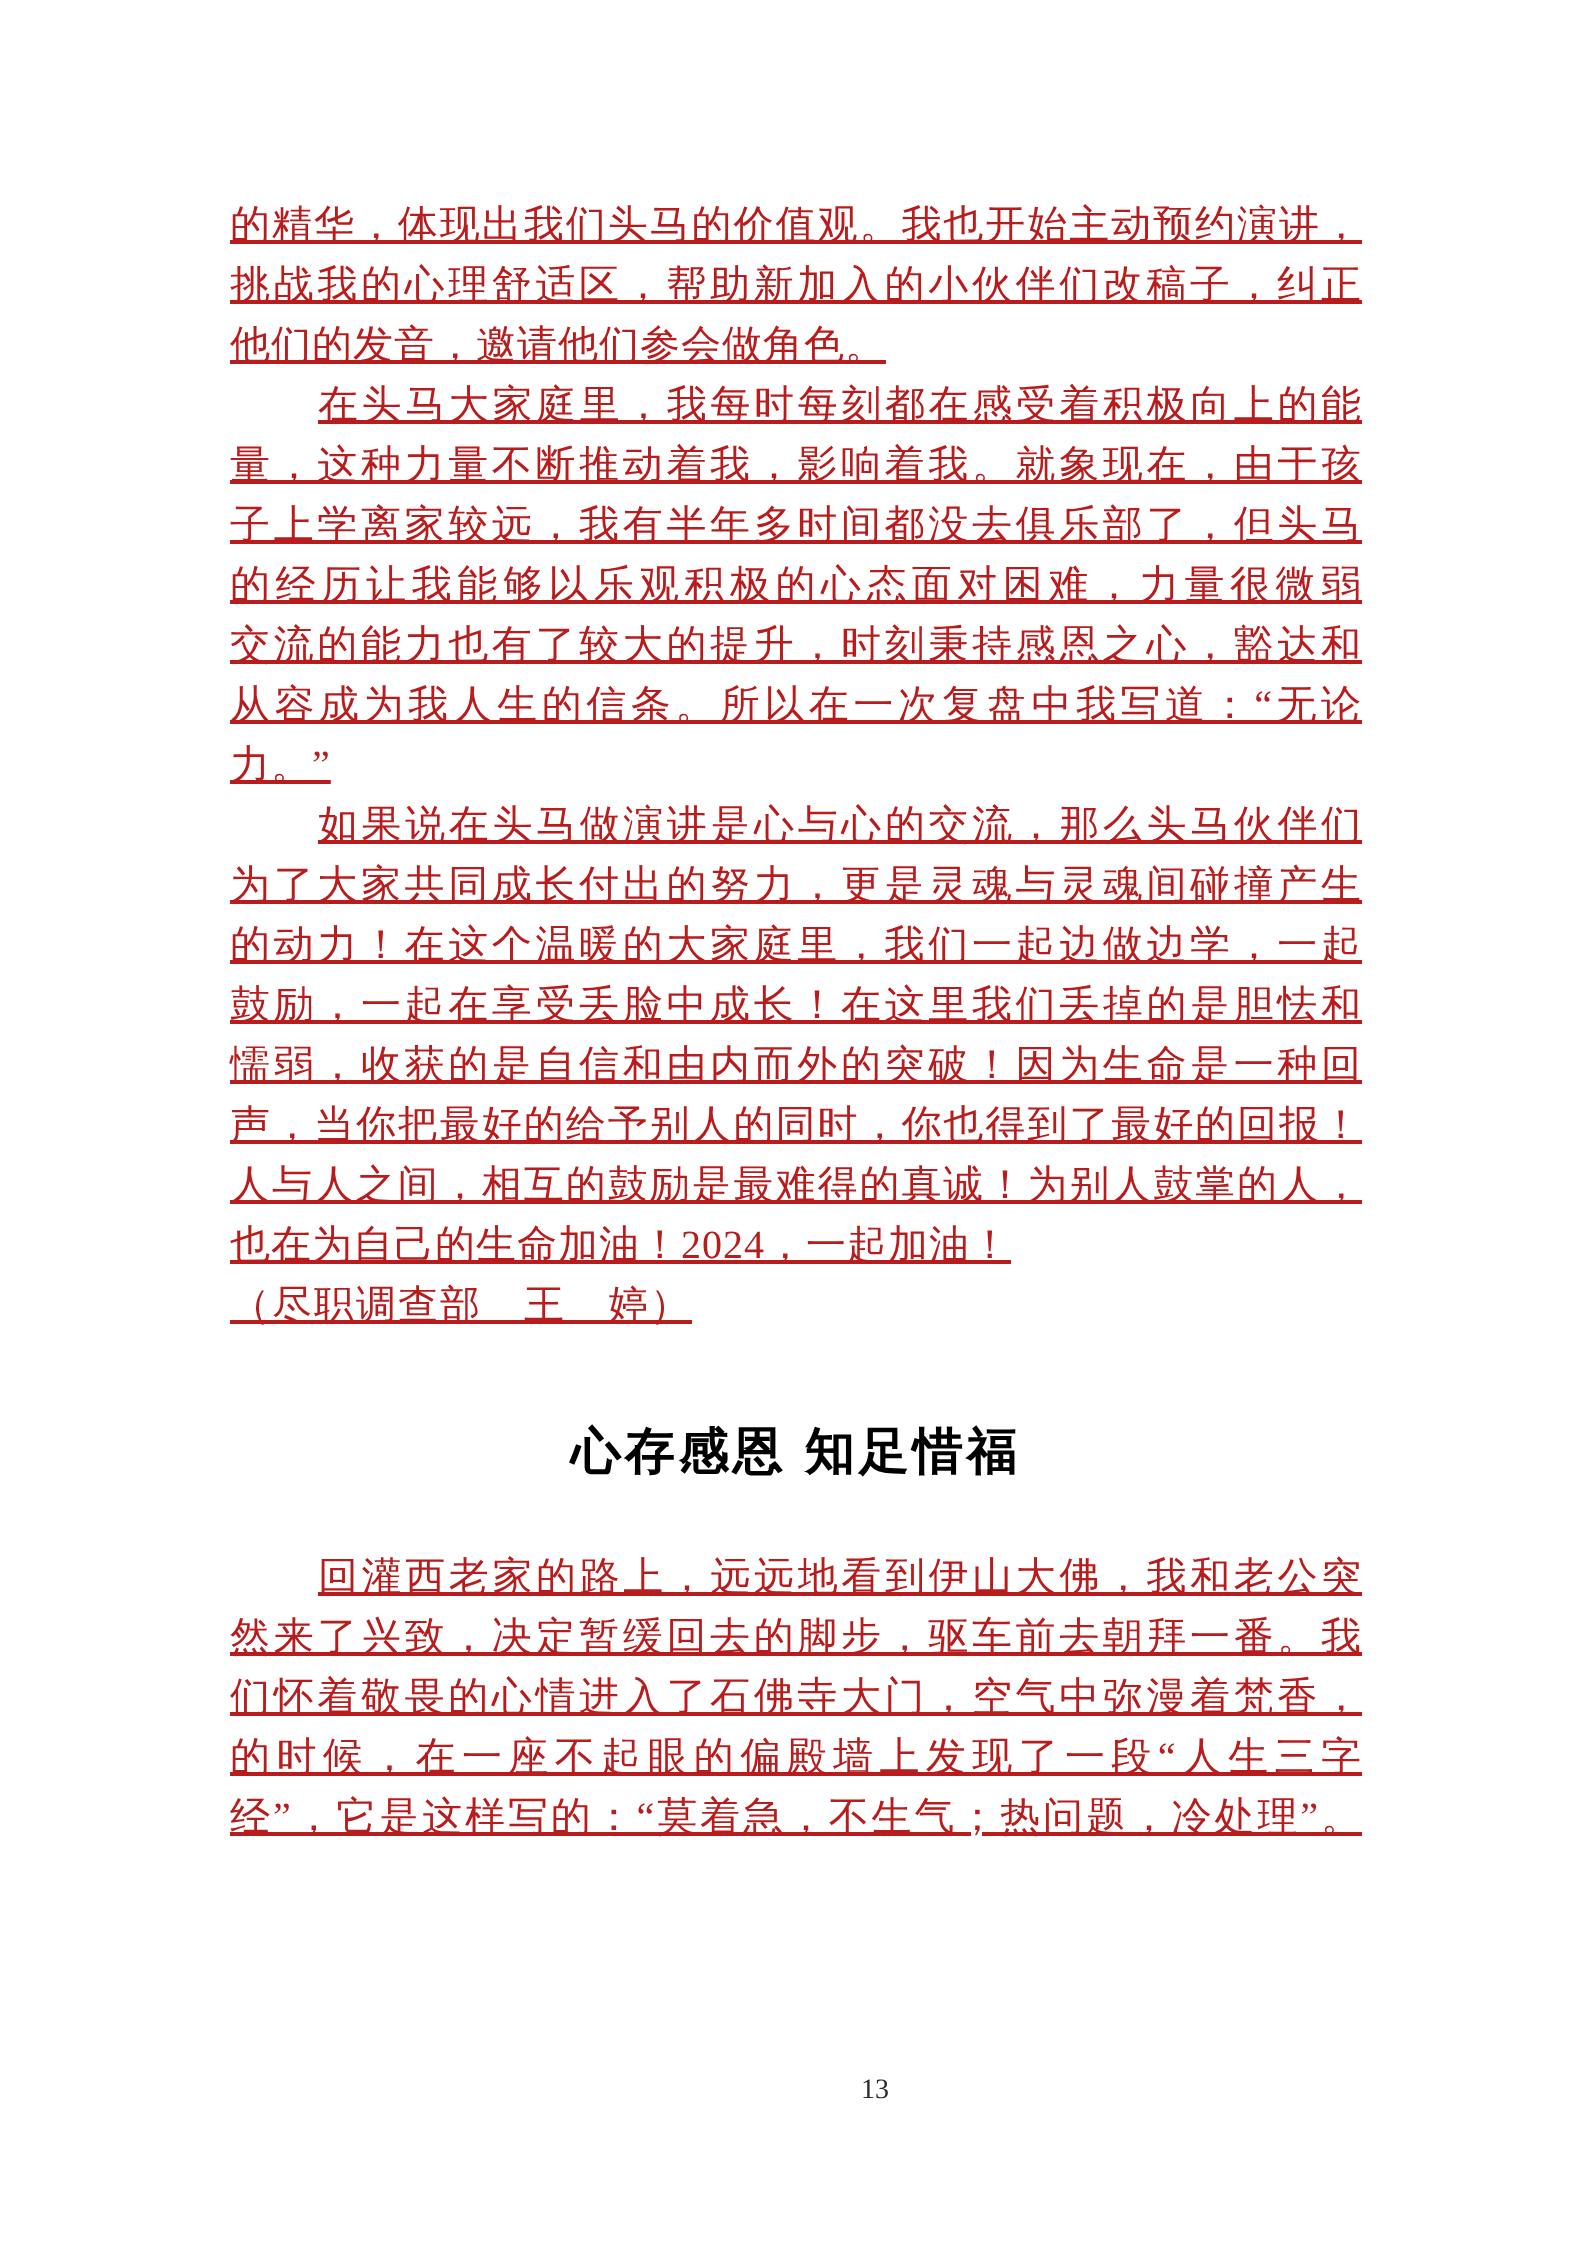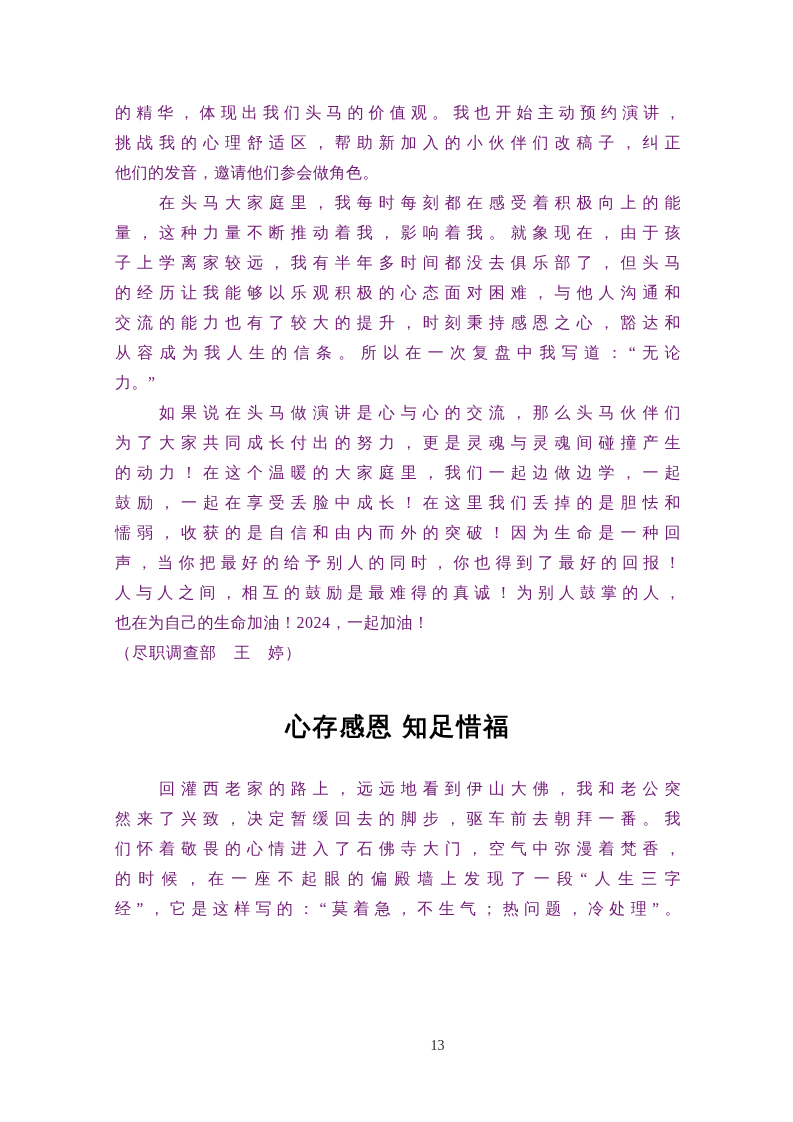"的精华，体现出我们头马的价值观。我也开始主动预约演讲，" .line { color: #701a75 -> #b91c1c; font-size: 16px -> 20px; text-decoration: none -> underline }
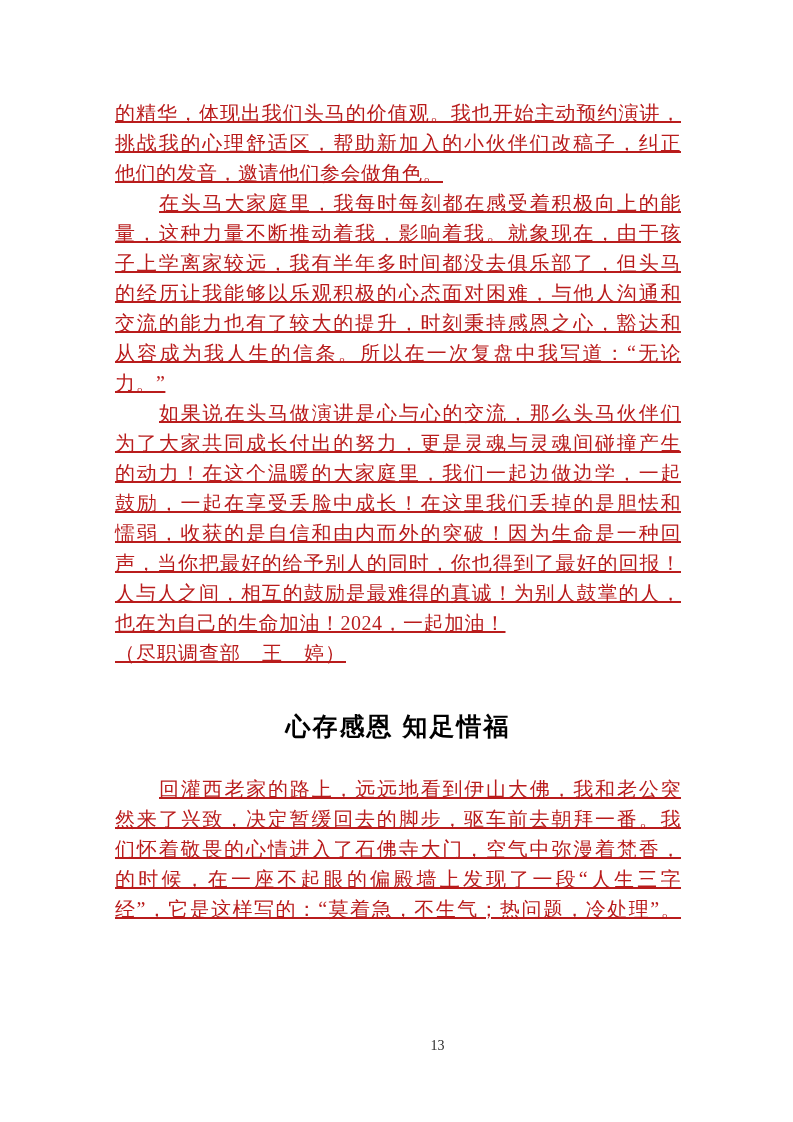"的经历让我能够以乐观积极的心态面对困难，与他人沟通和" div.line { text: 与他人沟通和 -> 力量很微弱 }
